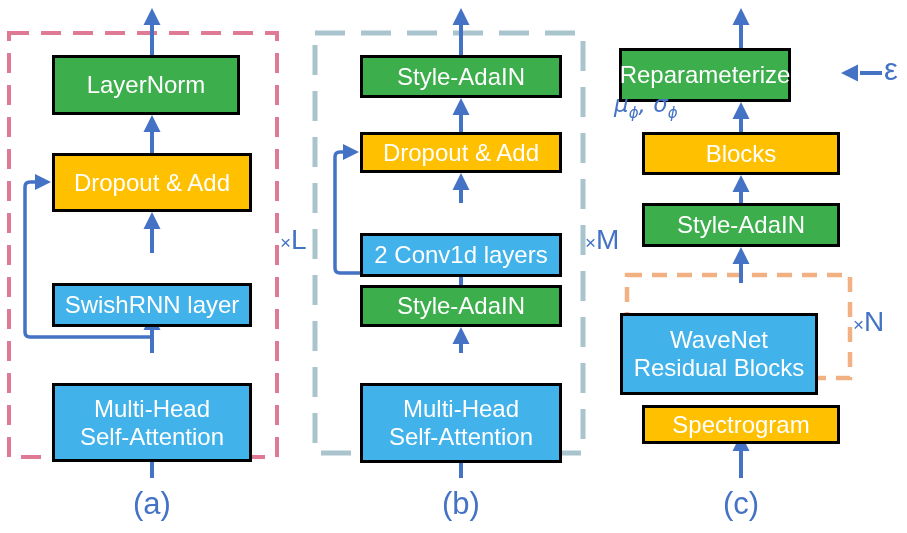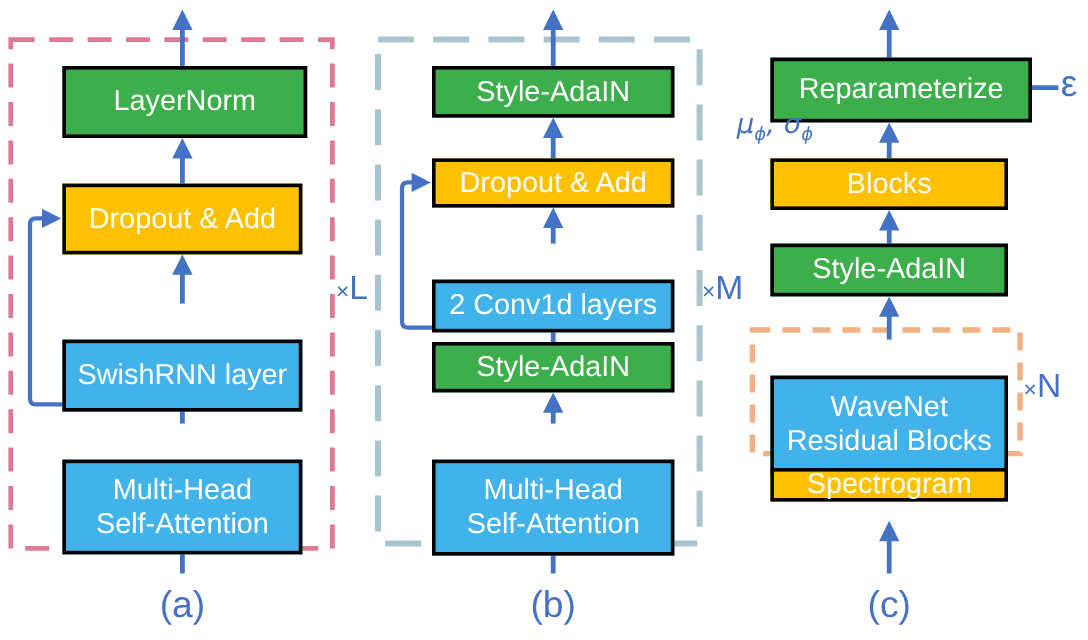"LayerNorm" div.block { width: 204px -> 188px }
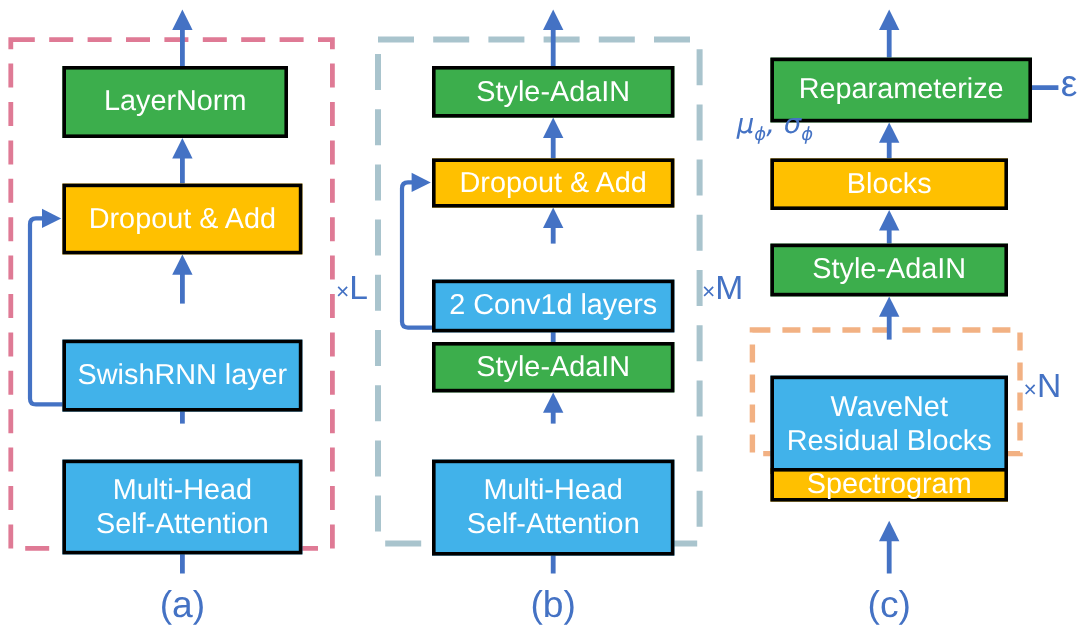"Reparameterize" div.block { left: 642px -> 619px; width: 218px -> 172px }
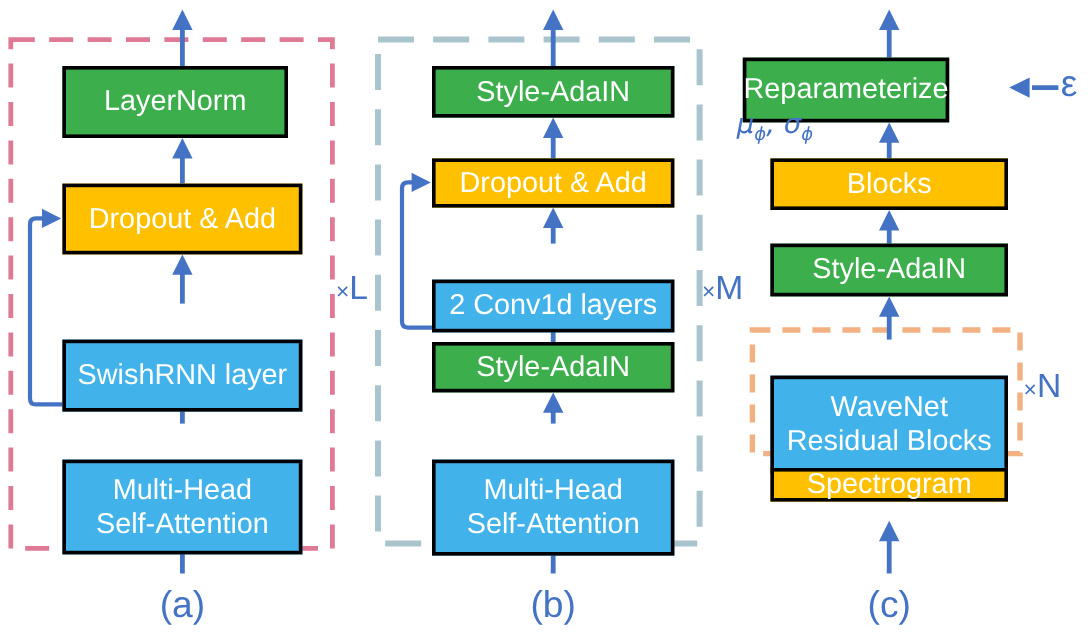"SwishRNN layer" div.block { height: 60px -> 44px }
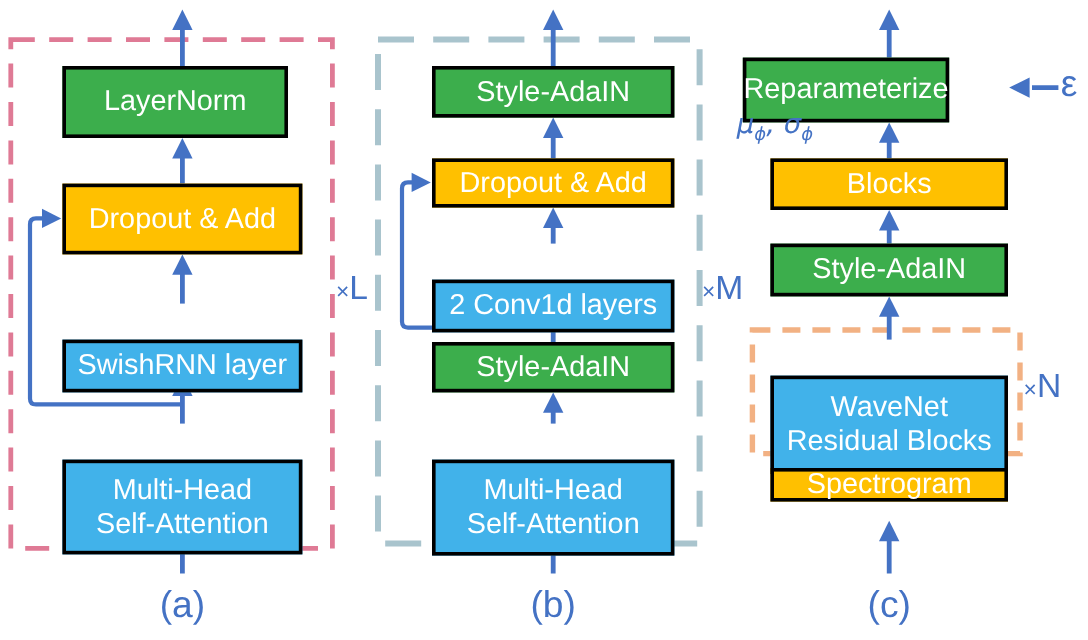"WaveNet" div.block { left: 642px -> 620px }
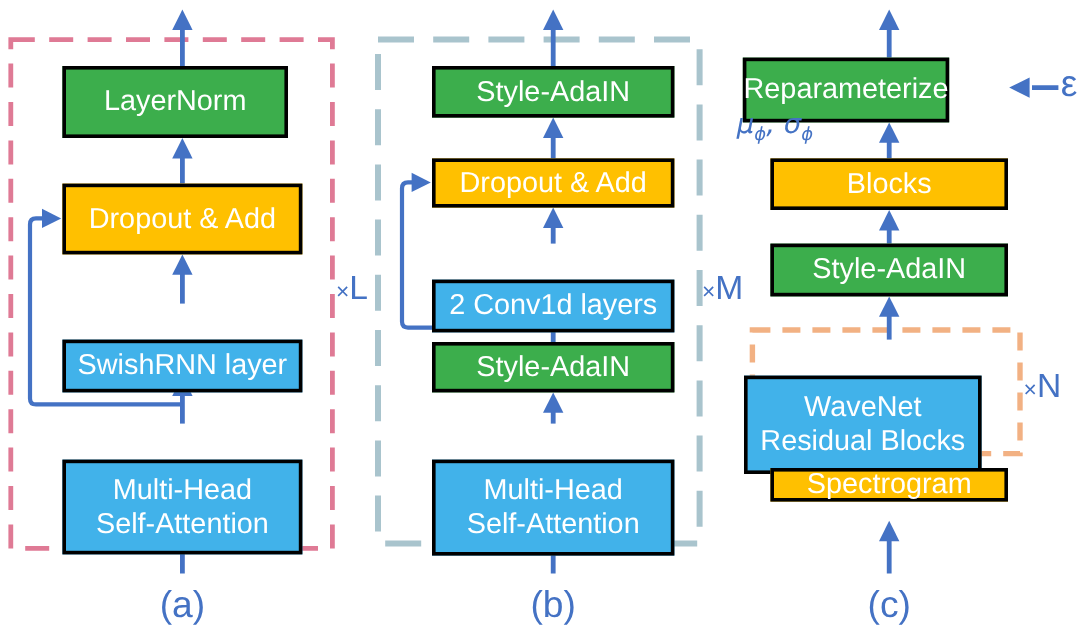"Spectrogram" div.block { height: 28px -> 39px; top: 390px -> 405px }
